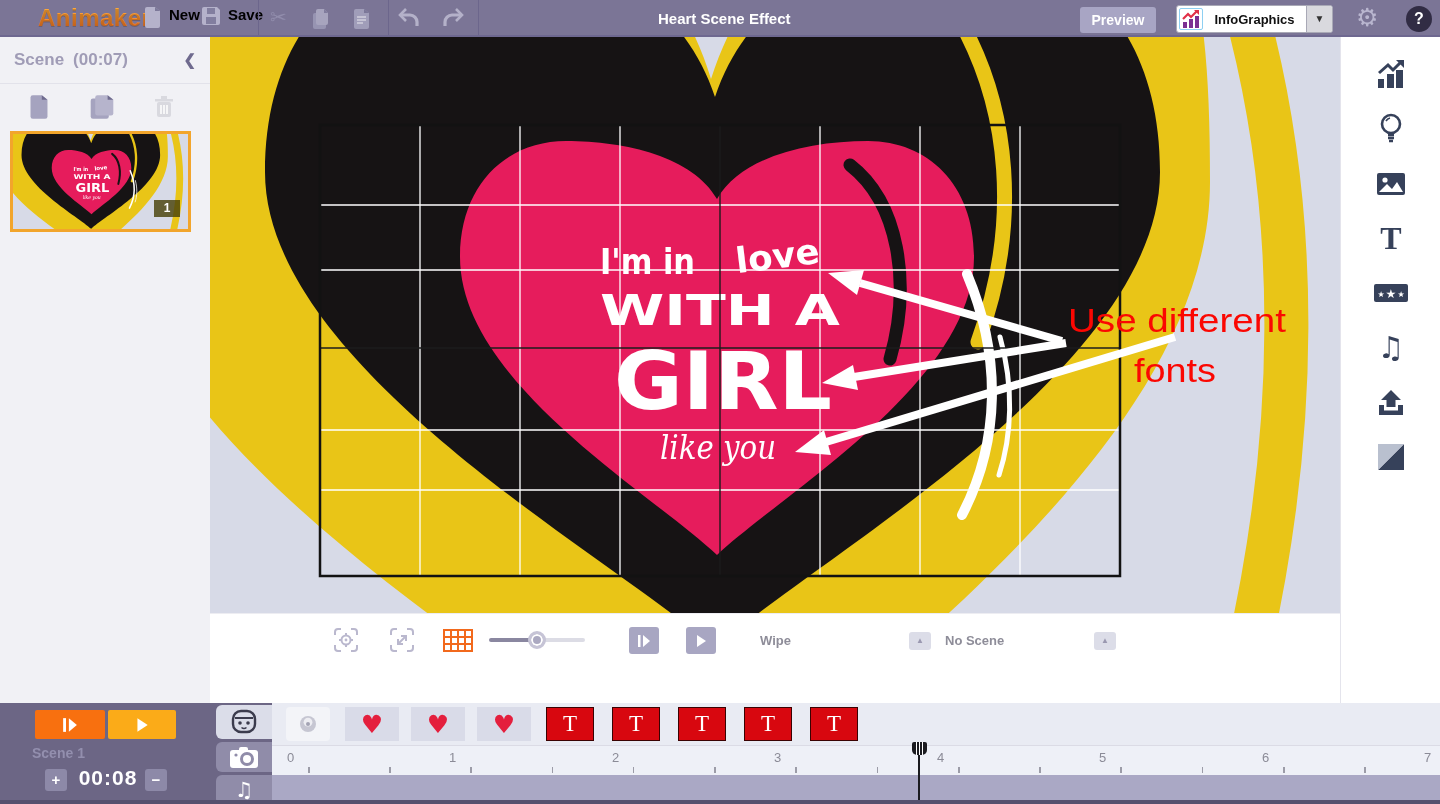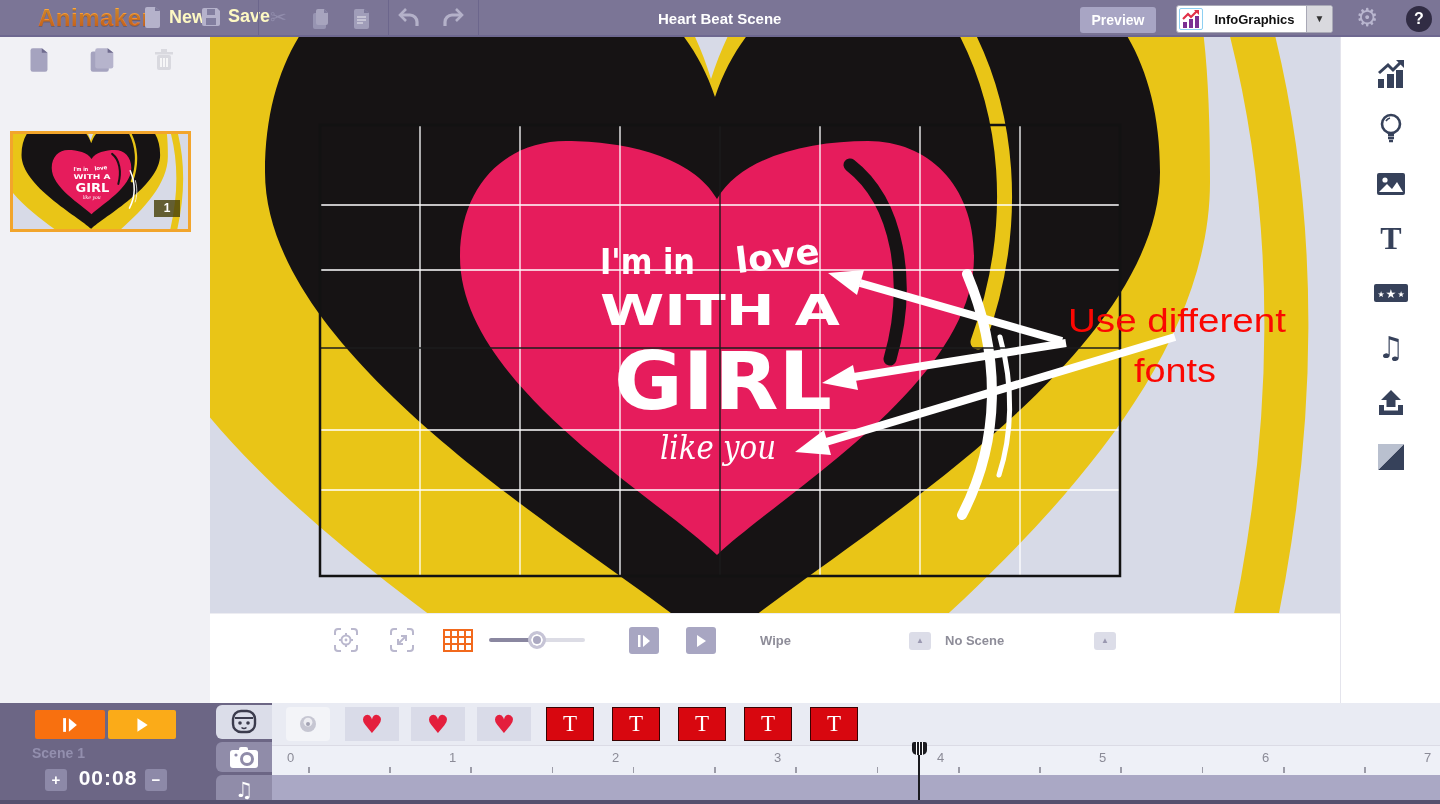"New" .tb-btn { align-items: center -> flex-start; color: #fef9c3 -> #000000; font-size: 18px -> 15px }
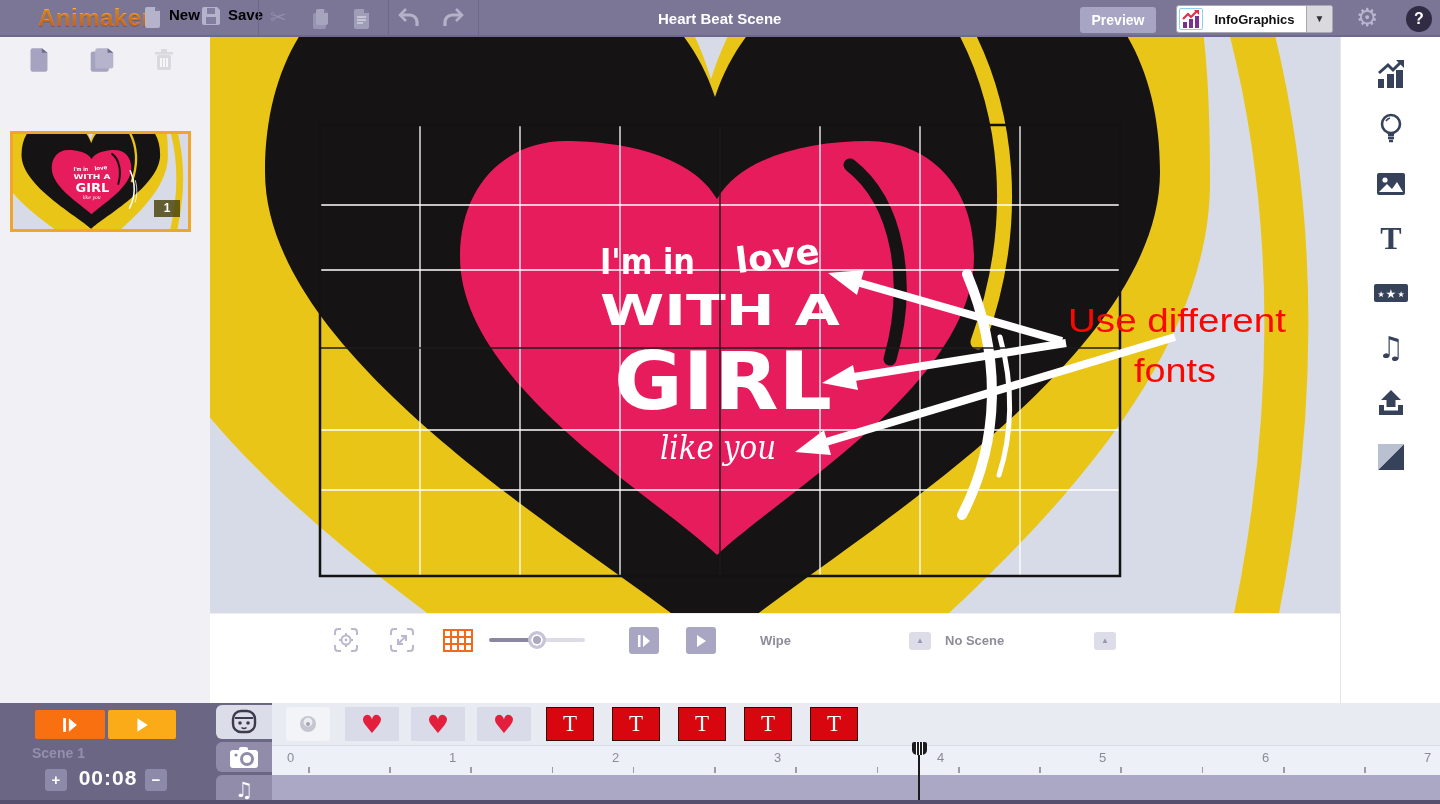"Heart Beat Scene" div.title { text: Beat Scene -> Scene Effect }
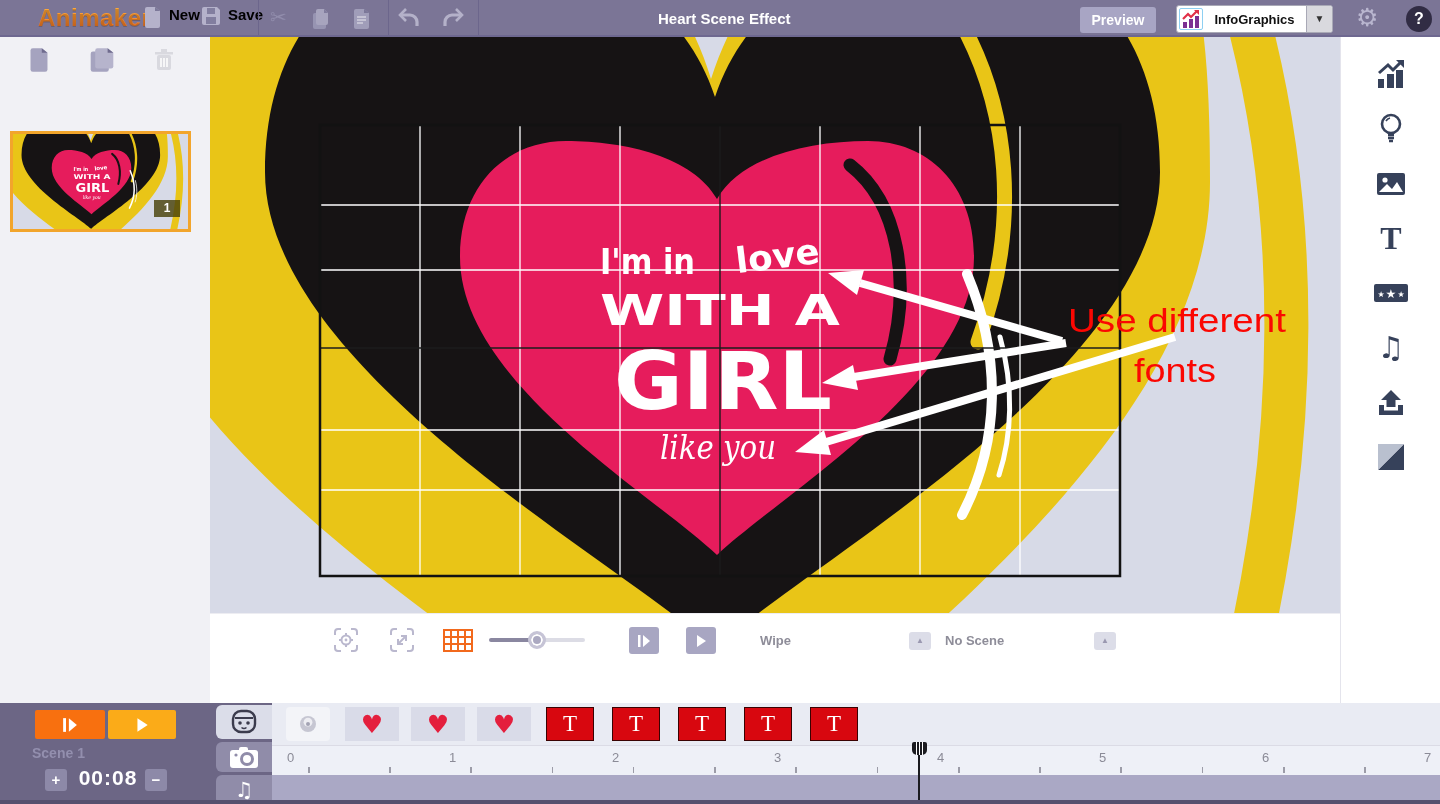"Scene" div.sl-header { html: none -> <div> <span>Scene</span> <span>(00:07)</span> <span>❮</span> </div> }
